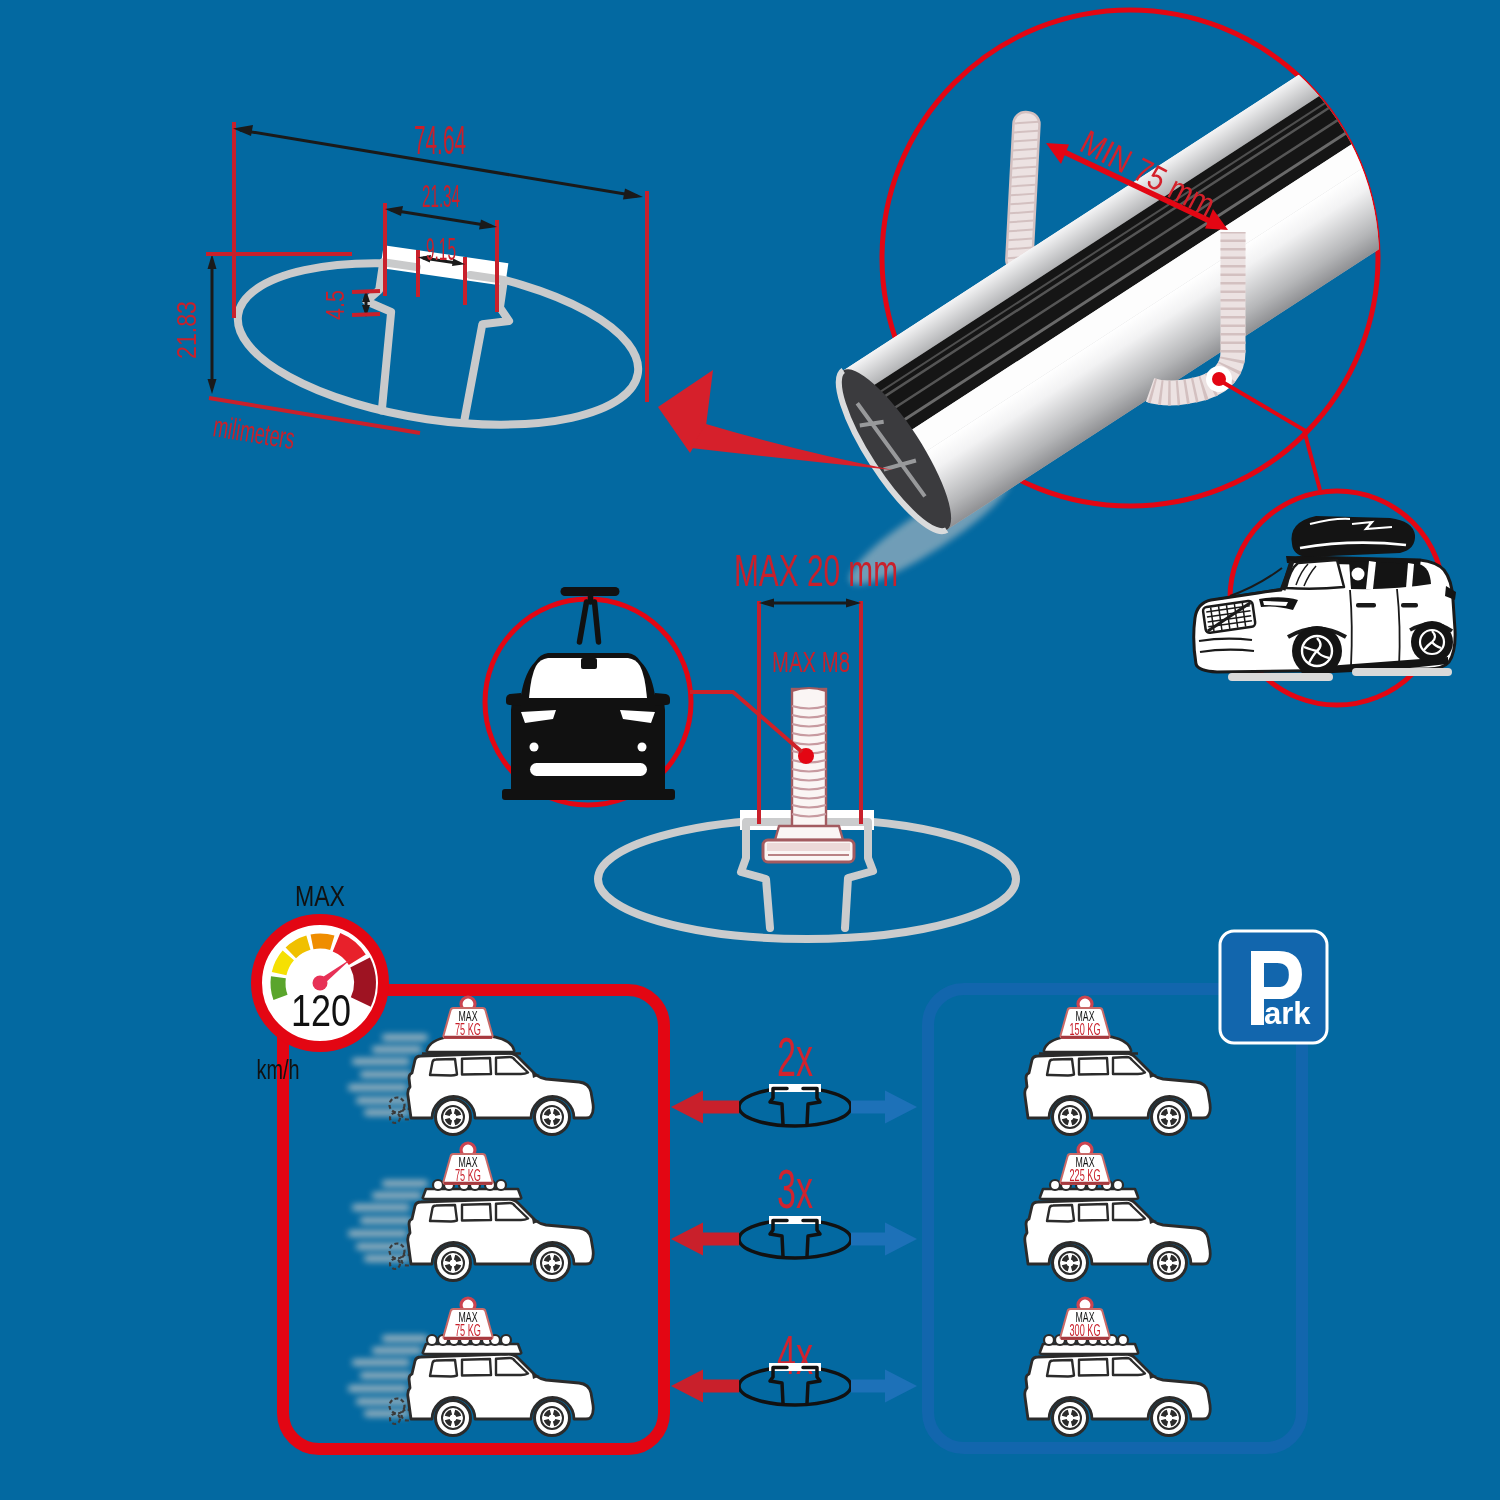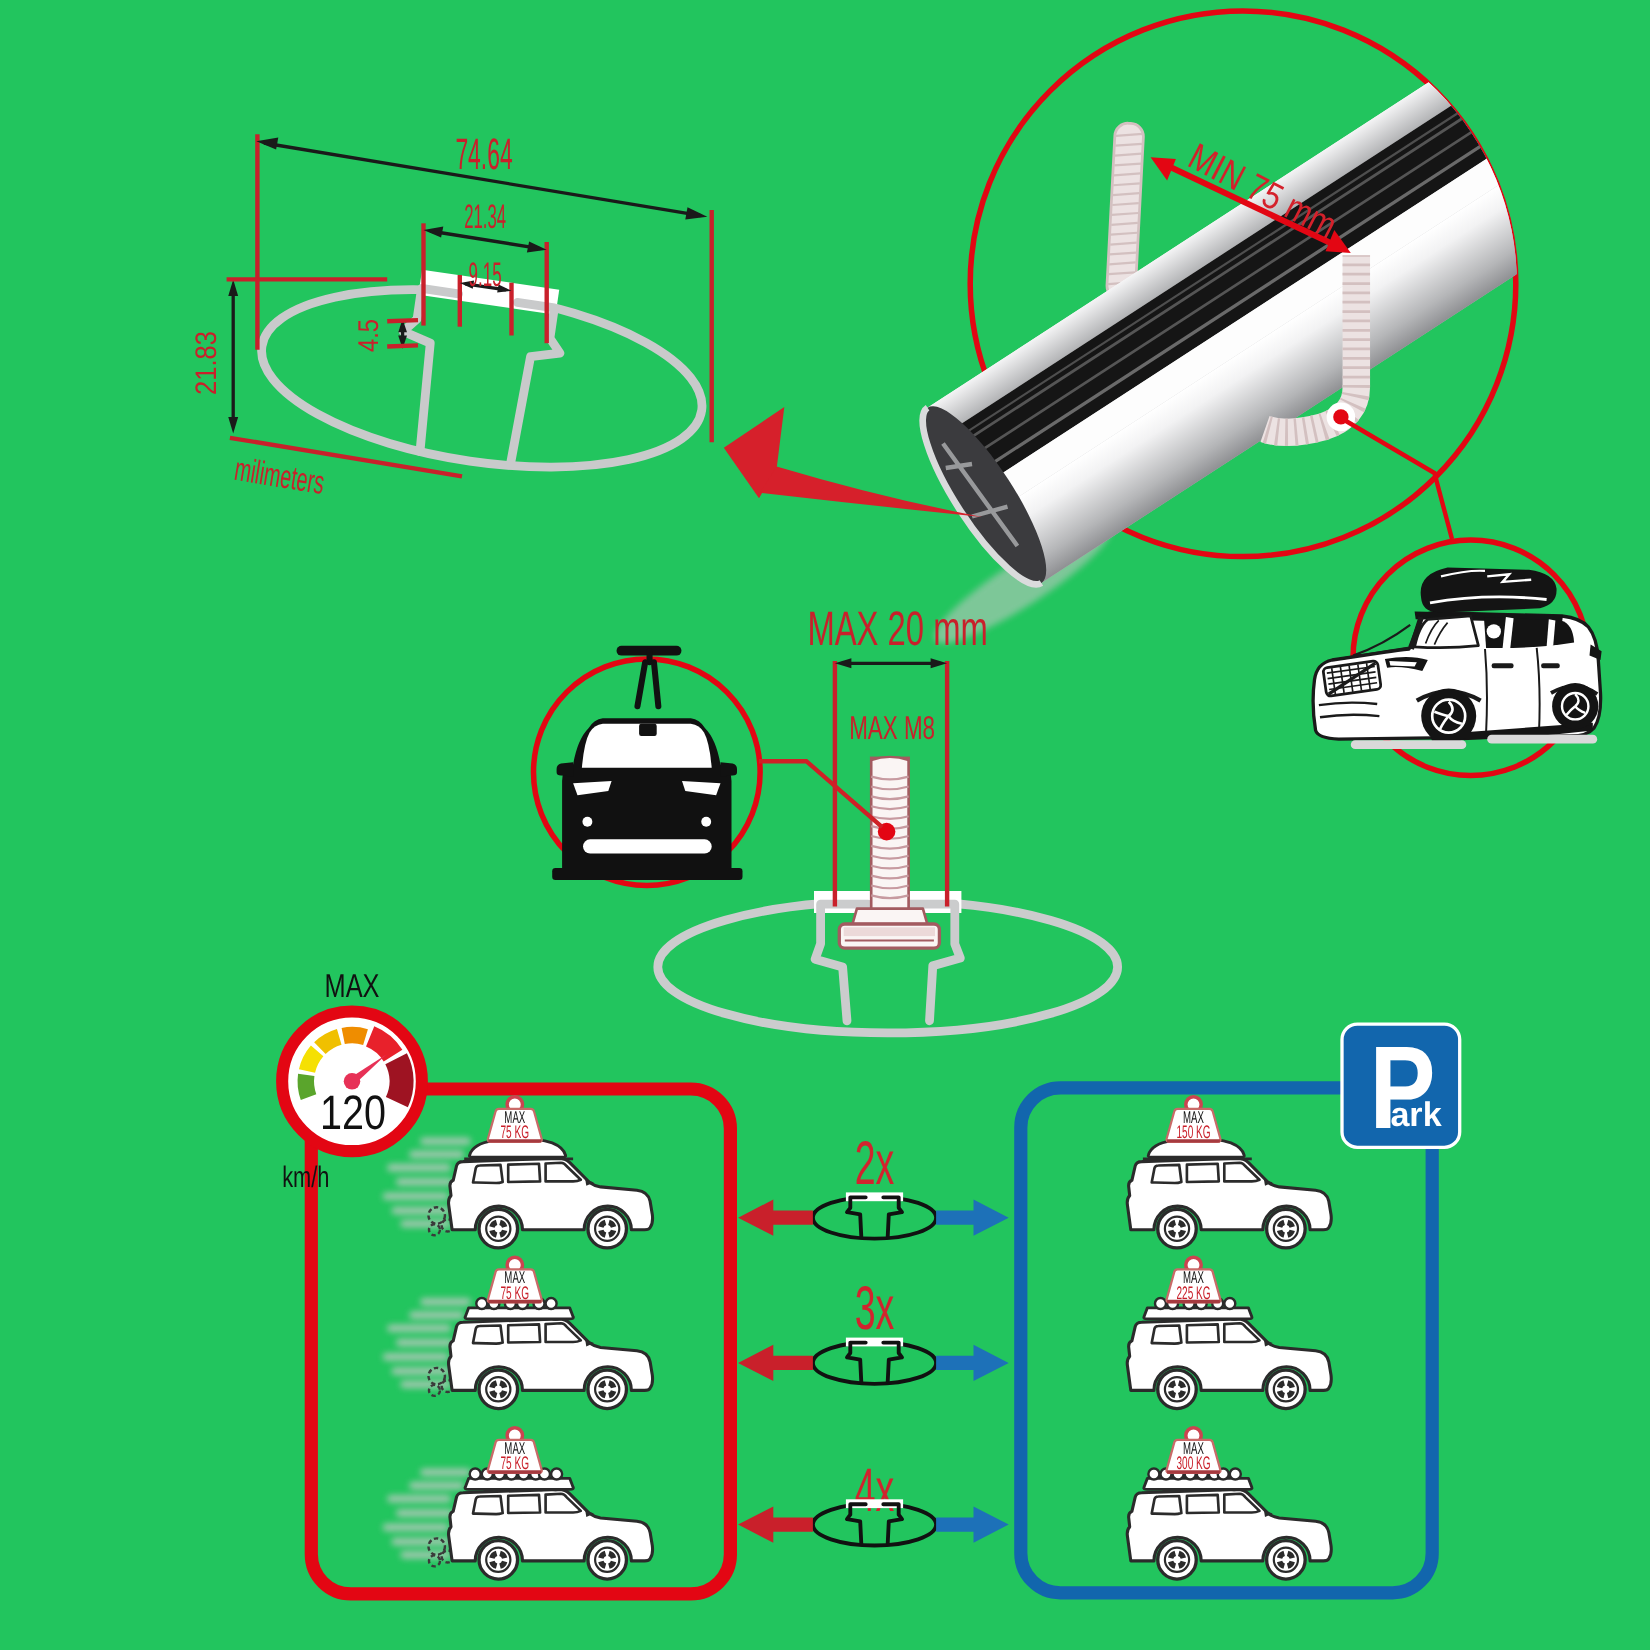"74.64" #page { background: #22c55e -> #0369a1 }
